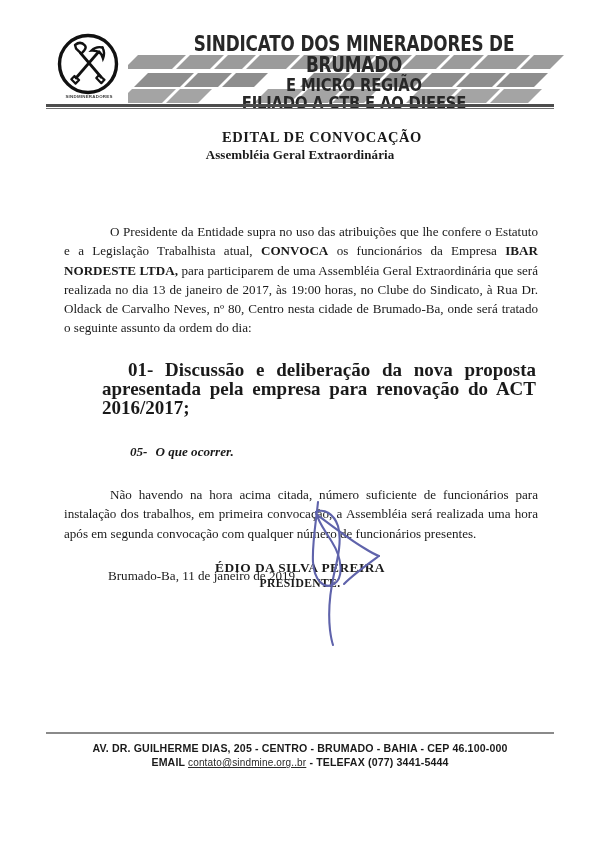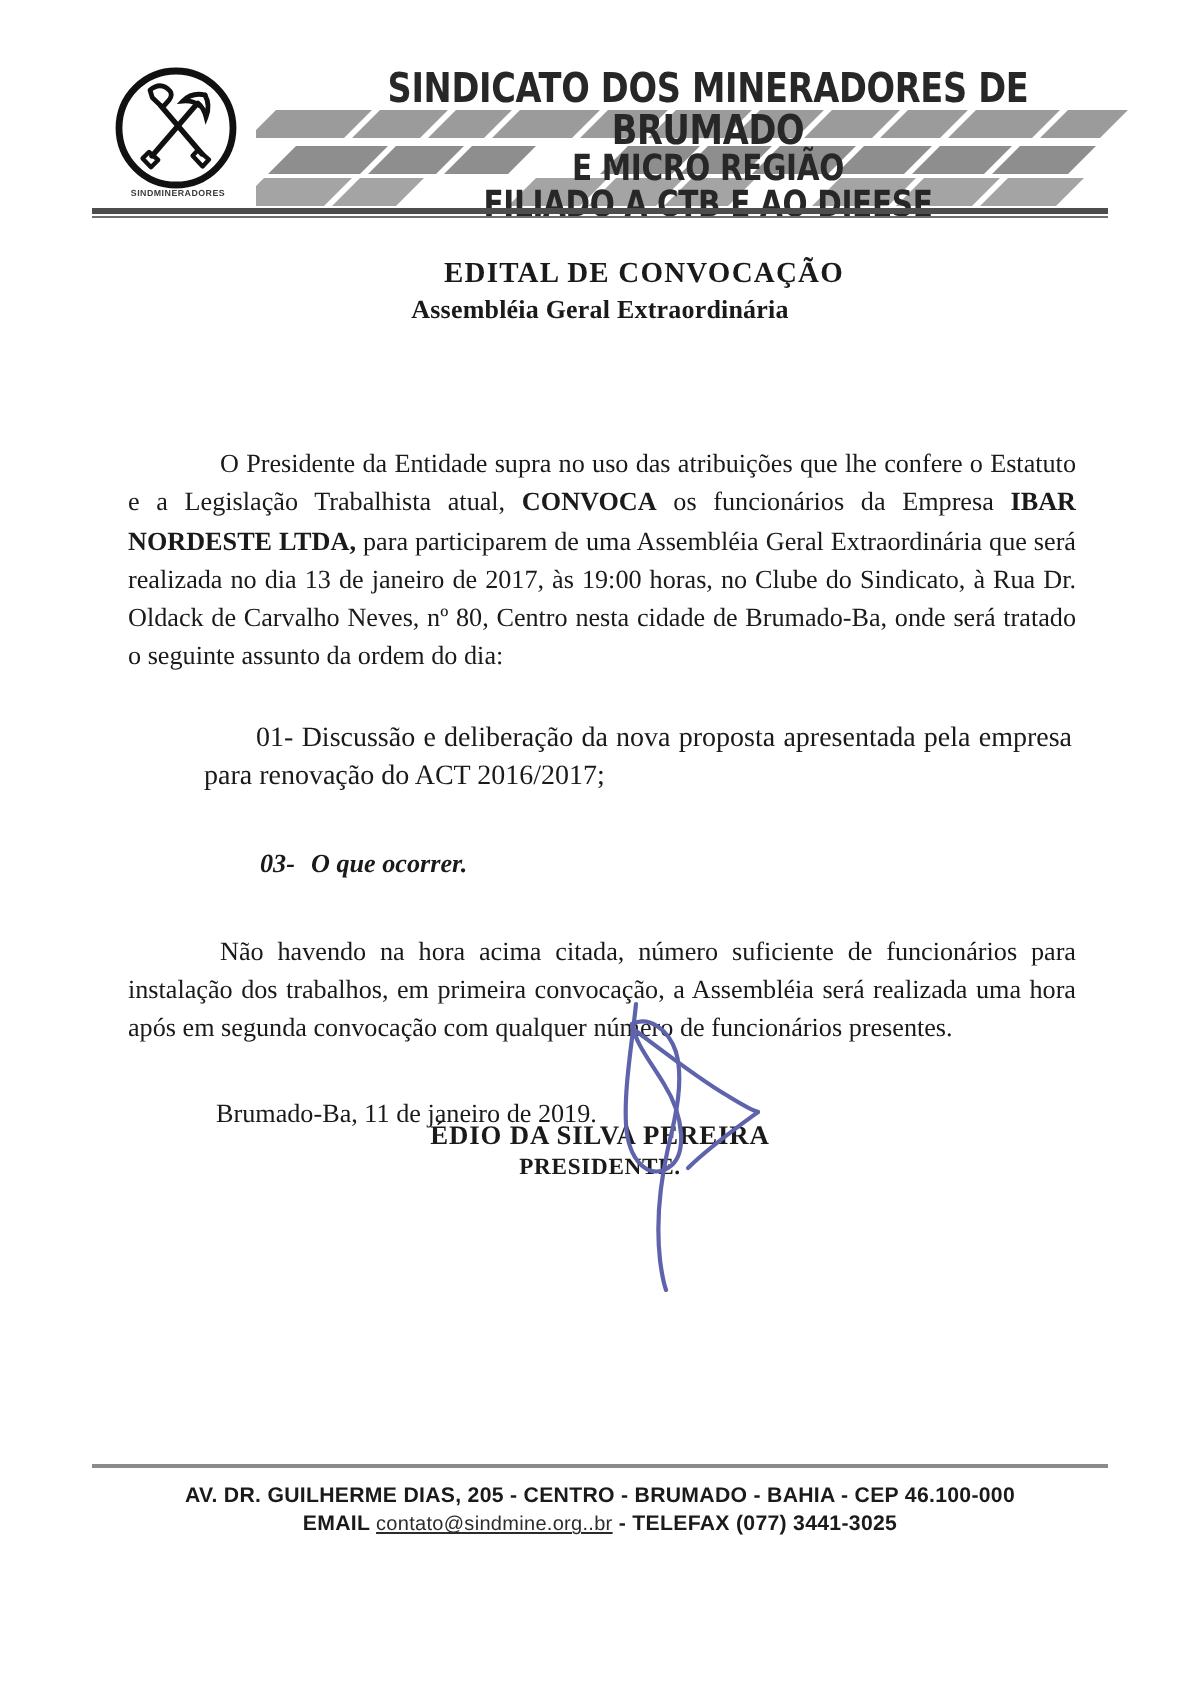"01- Discussão e deliberação da" .item-01 { font-size: 14px -> 19px; font-weight: 400 -> 700 }
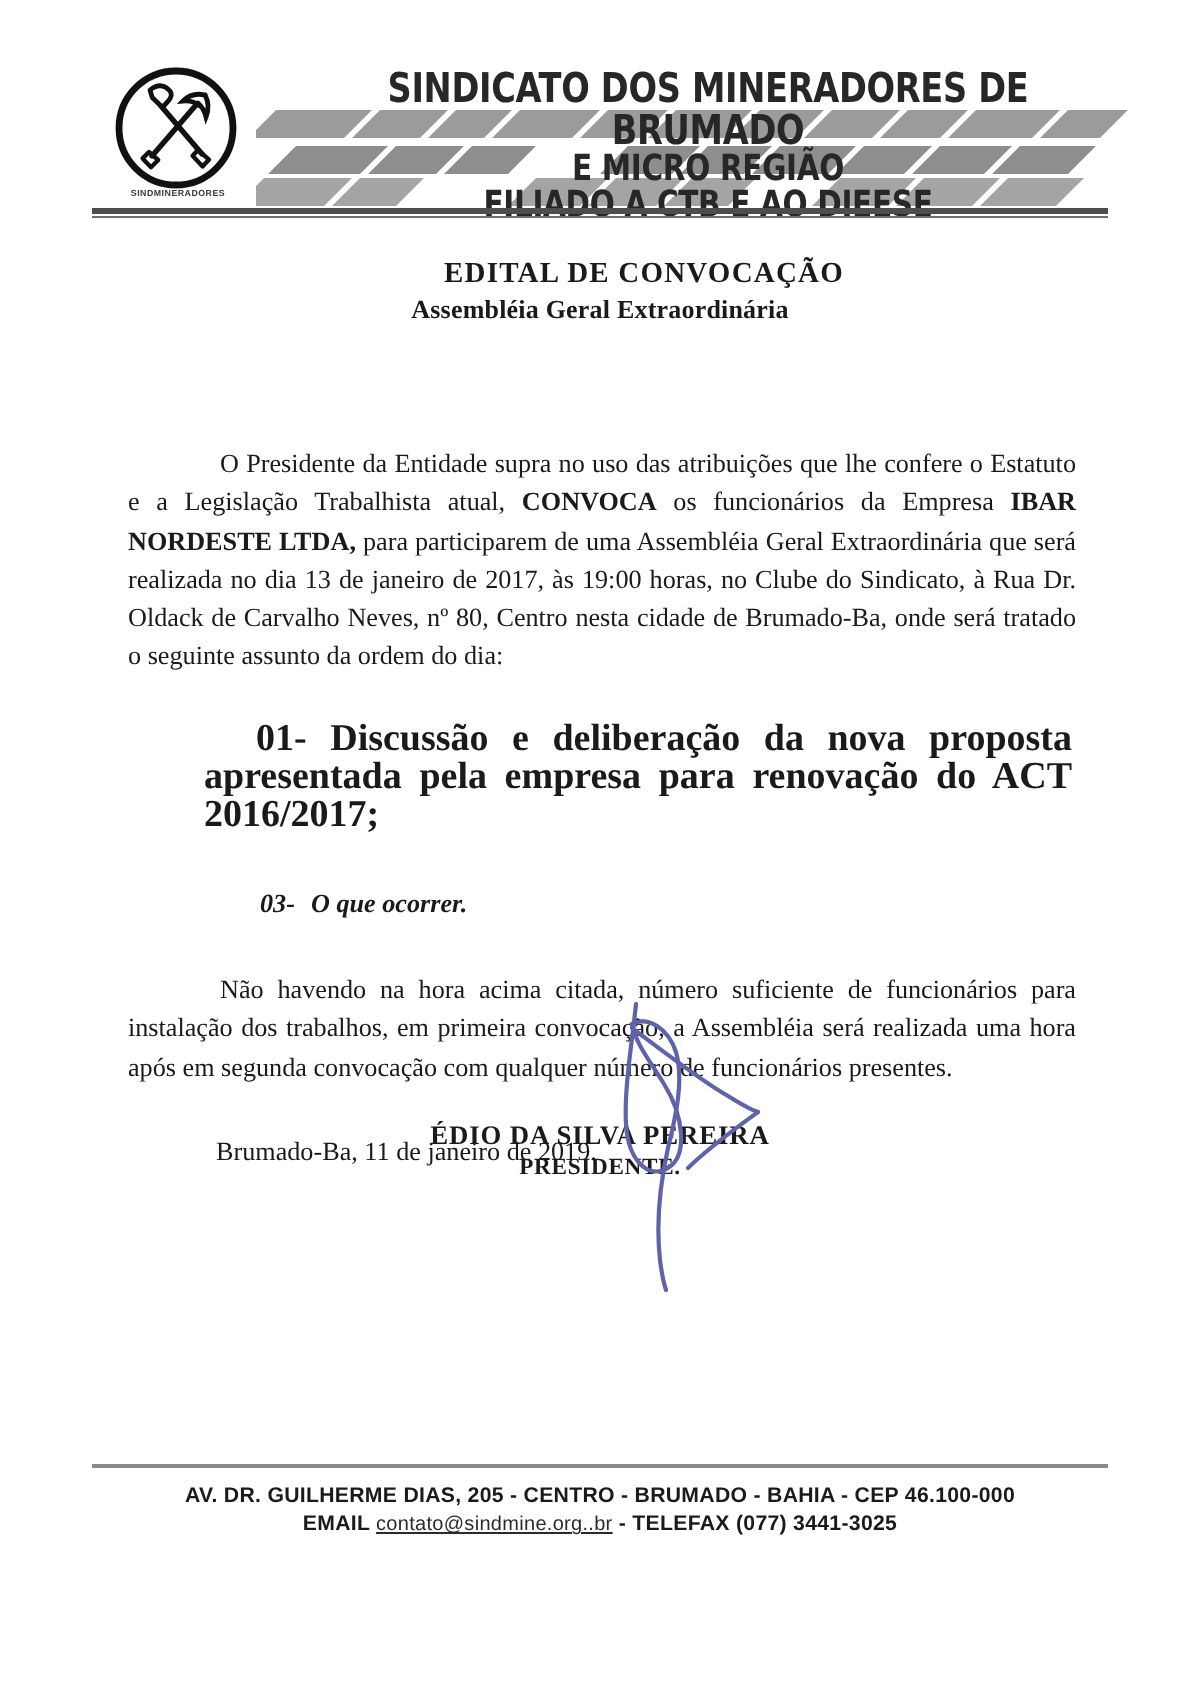"03-" span.num { text: 03- -> 05- }
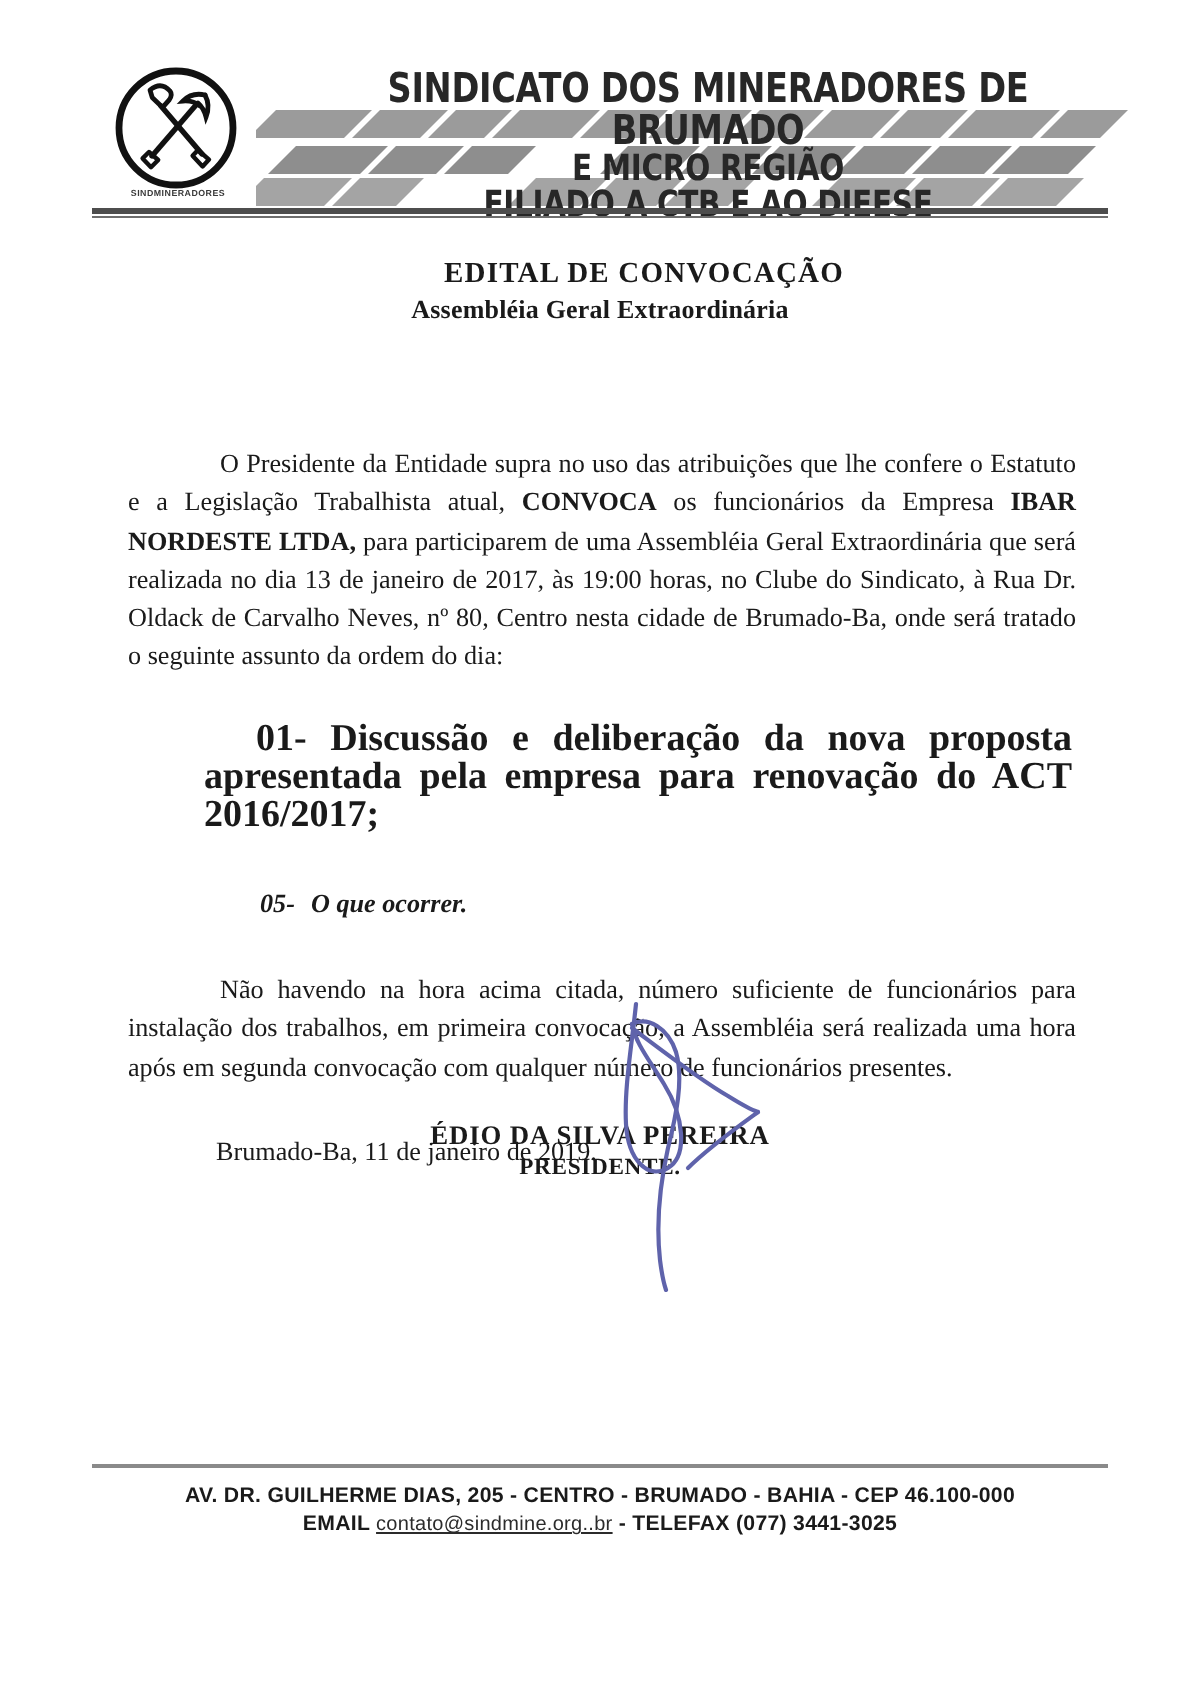"- TELEFAX (077) 3441-3025" span { text: 3441-3025 -> 3441-5444 }
